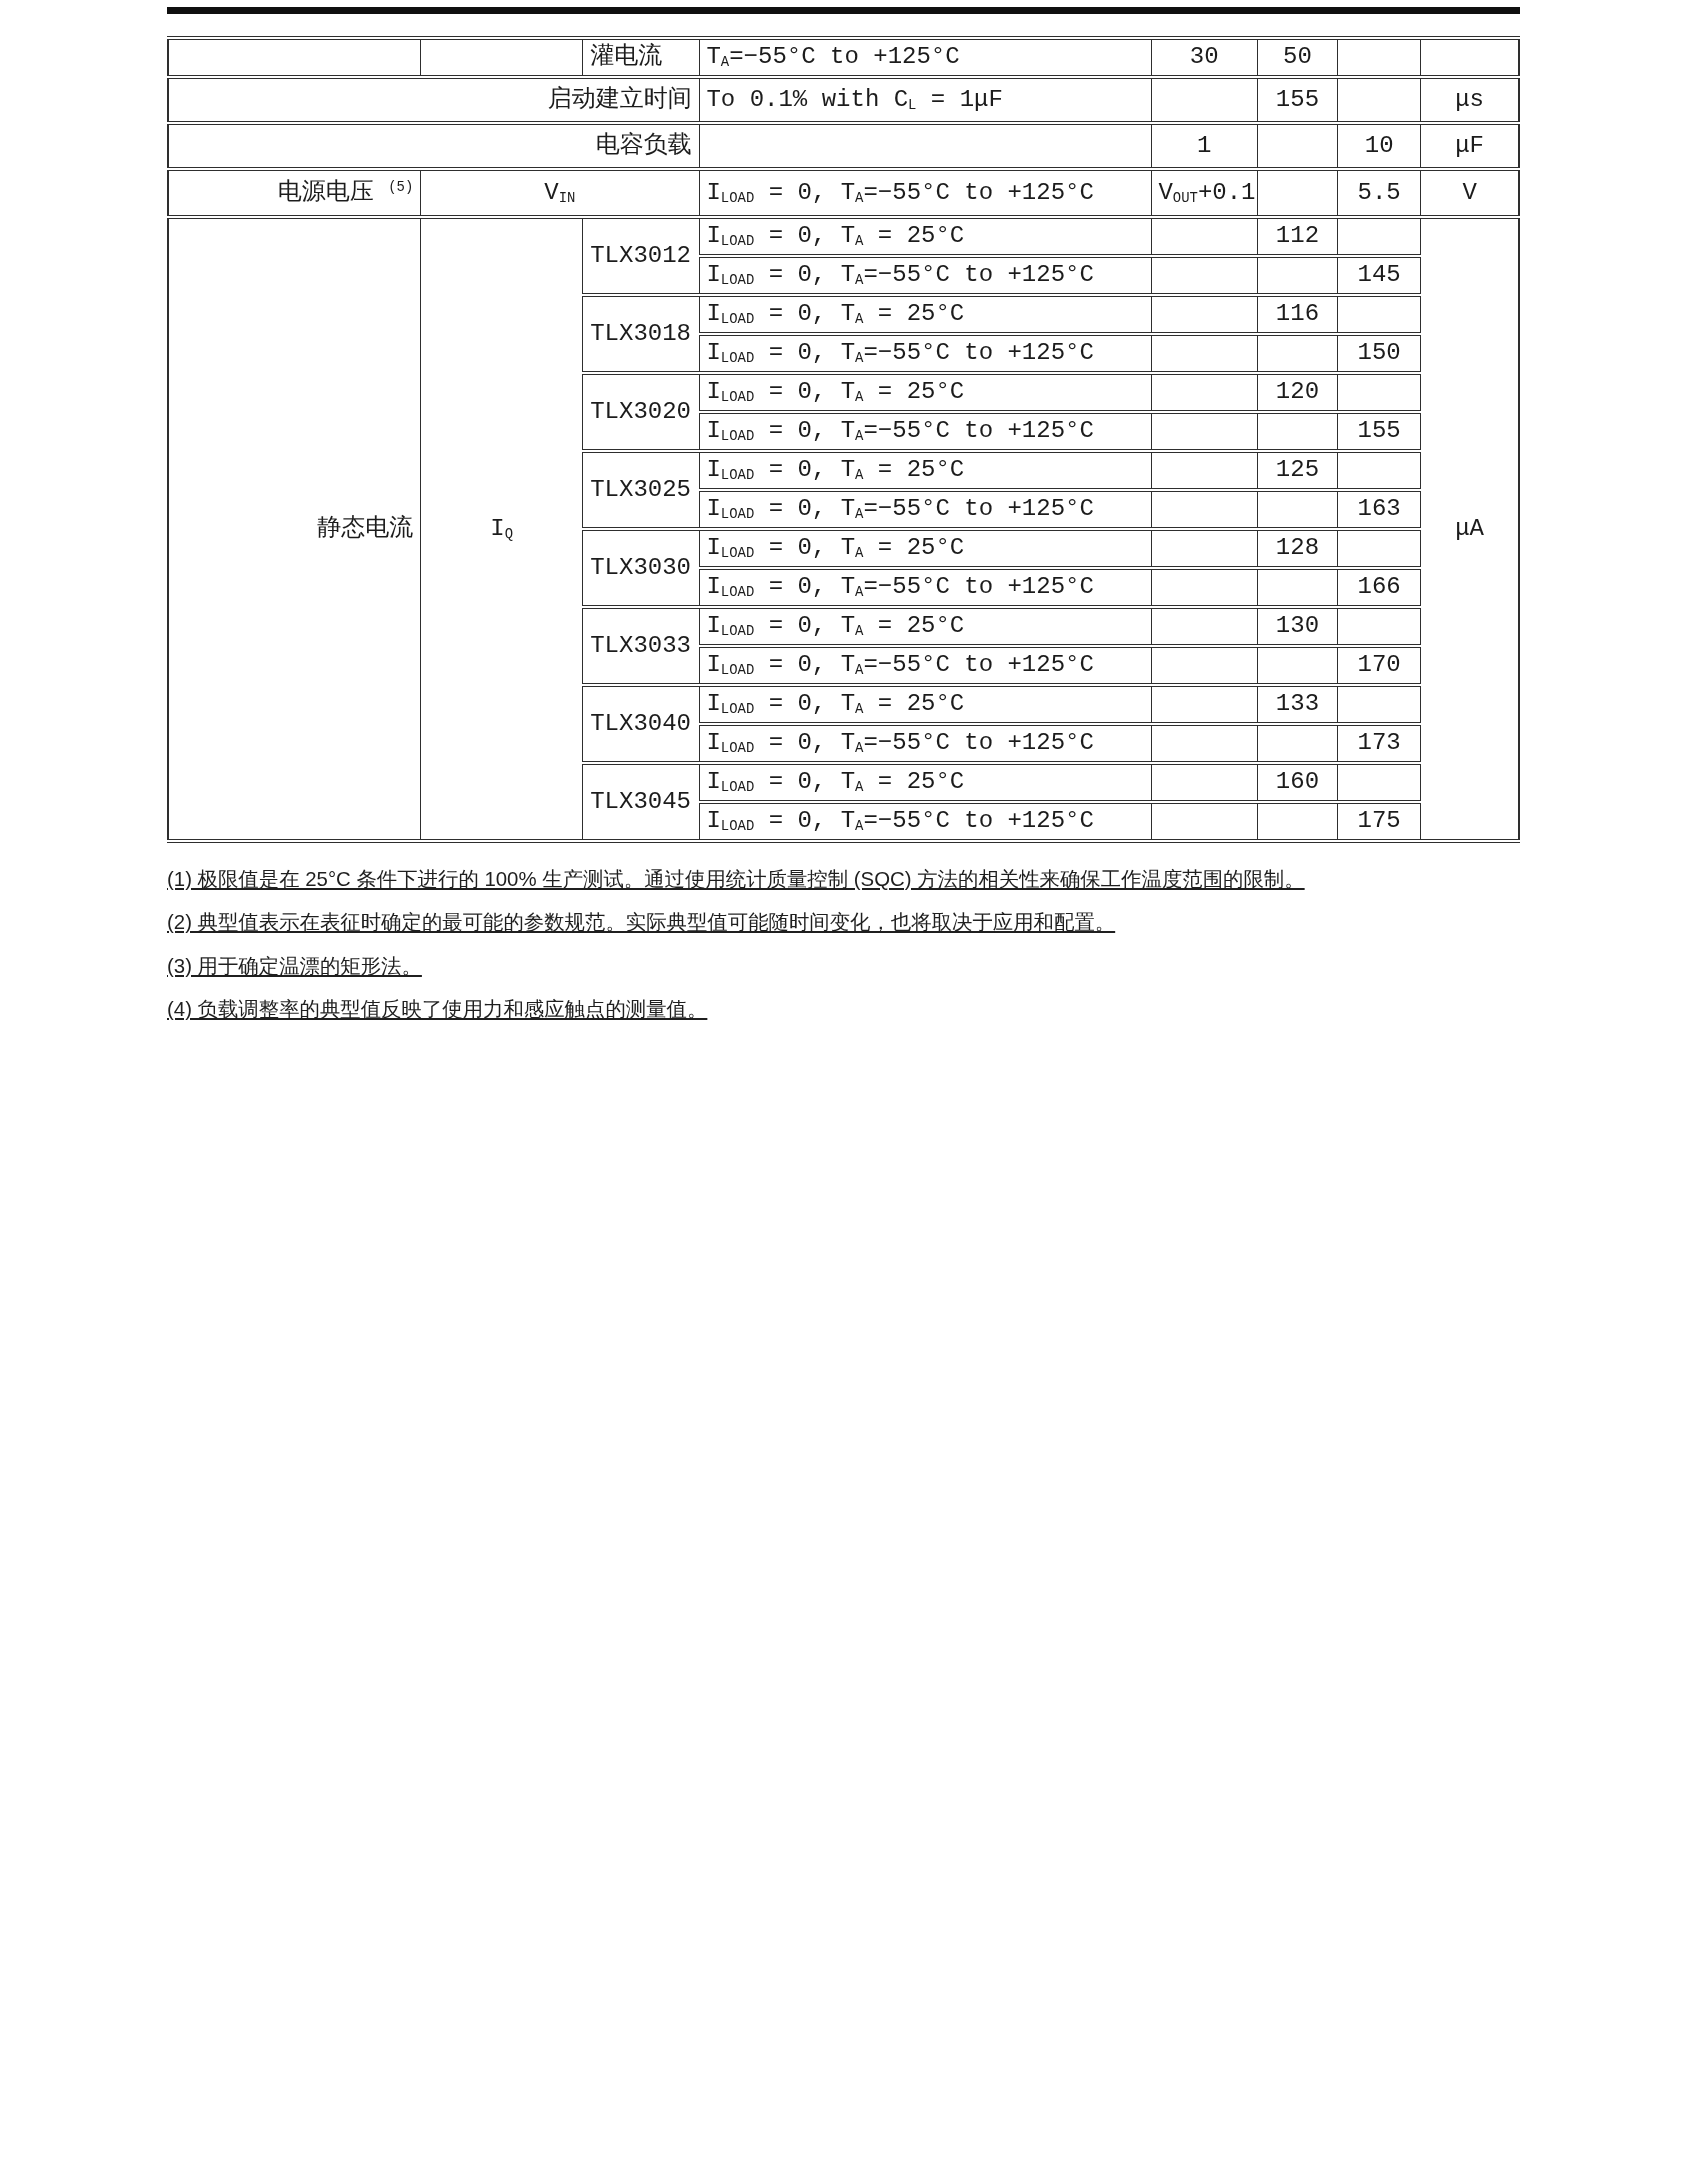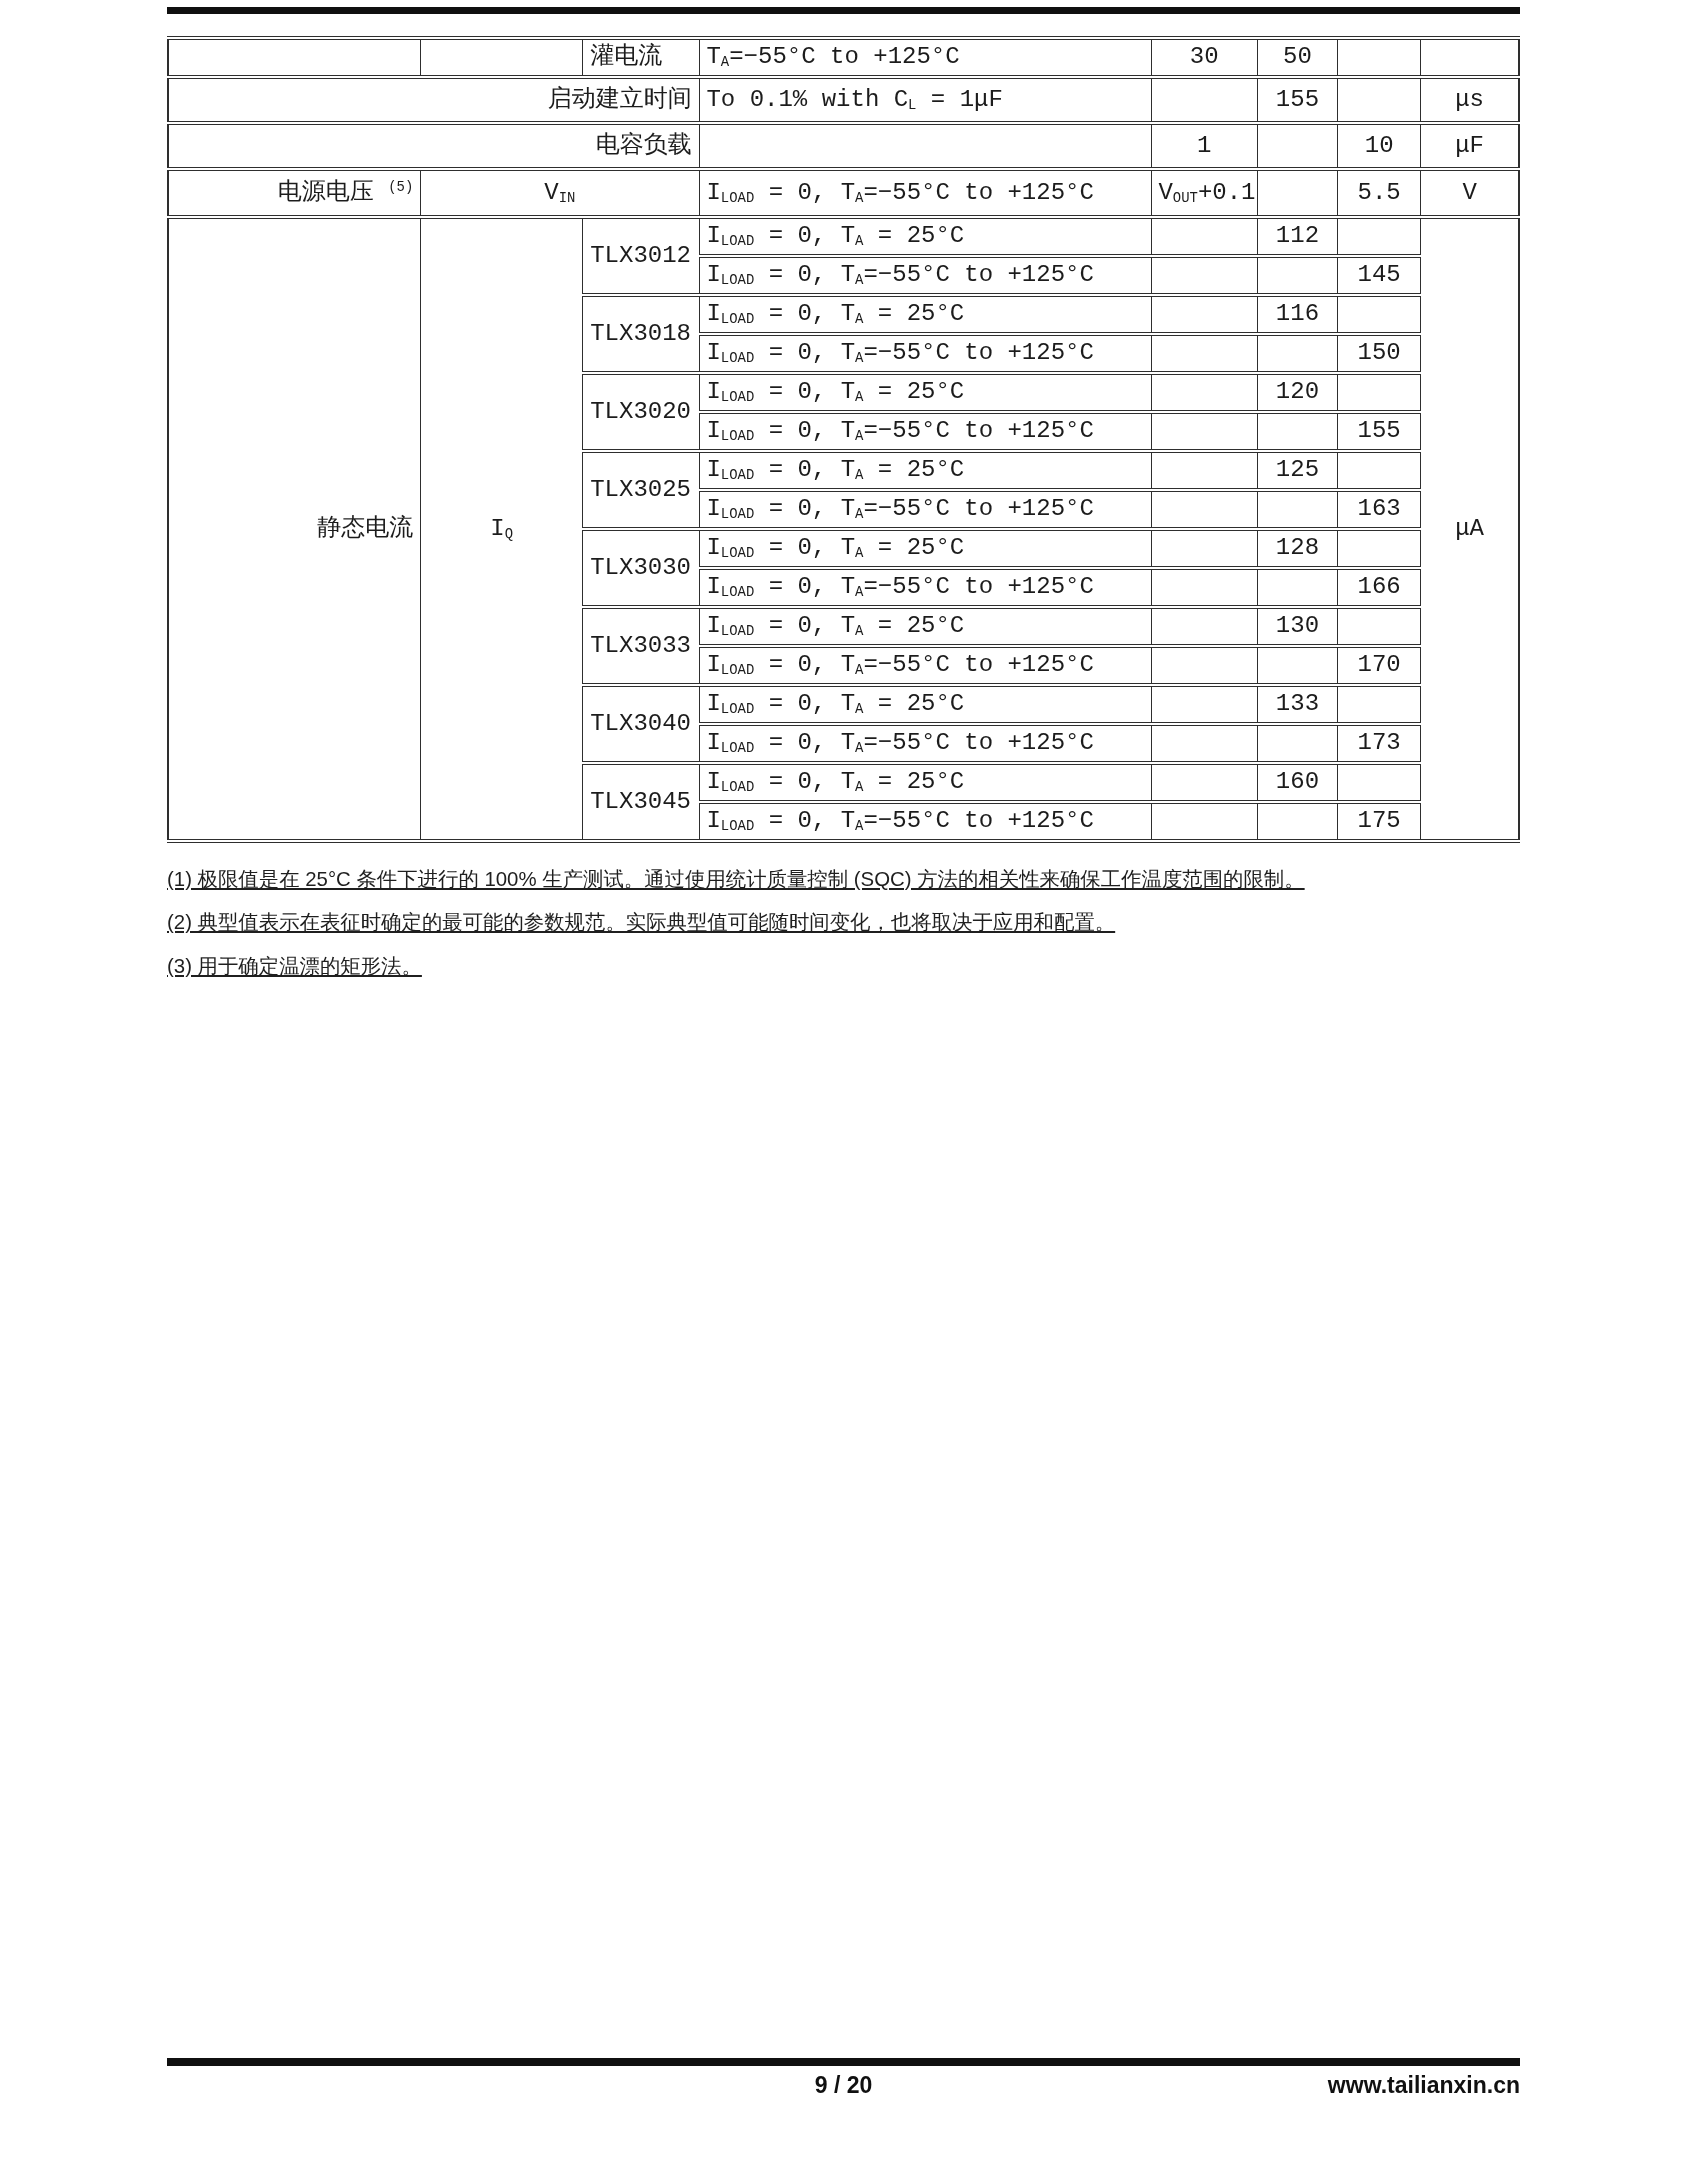"(4) 负载调整率的典型值反映了使用力和感应触点的测量值。" div.footnote { html: none -> <div>(4) 负载调整率的典型值反映了使用力和感应触点的测量值。</div> }
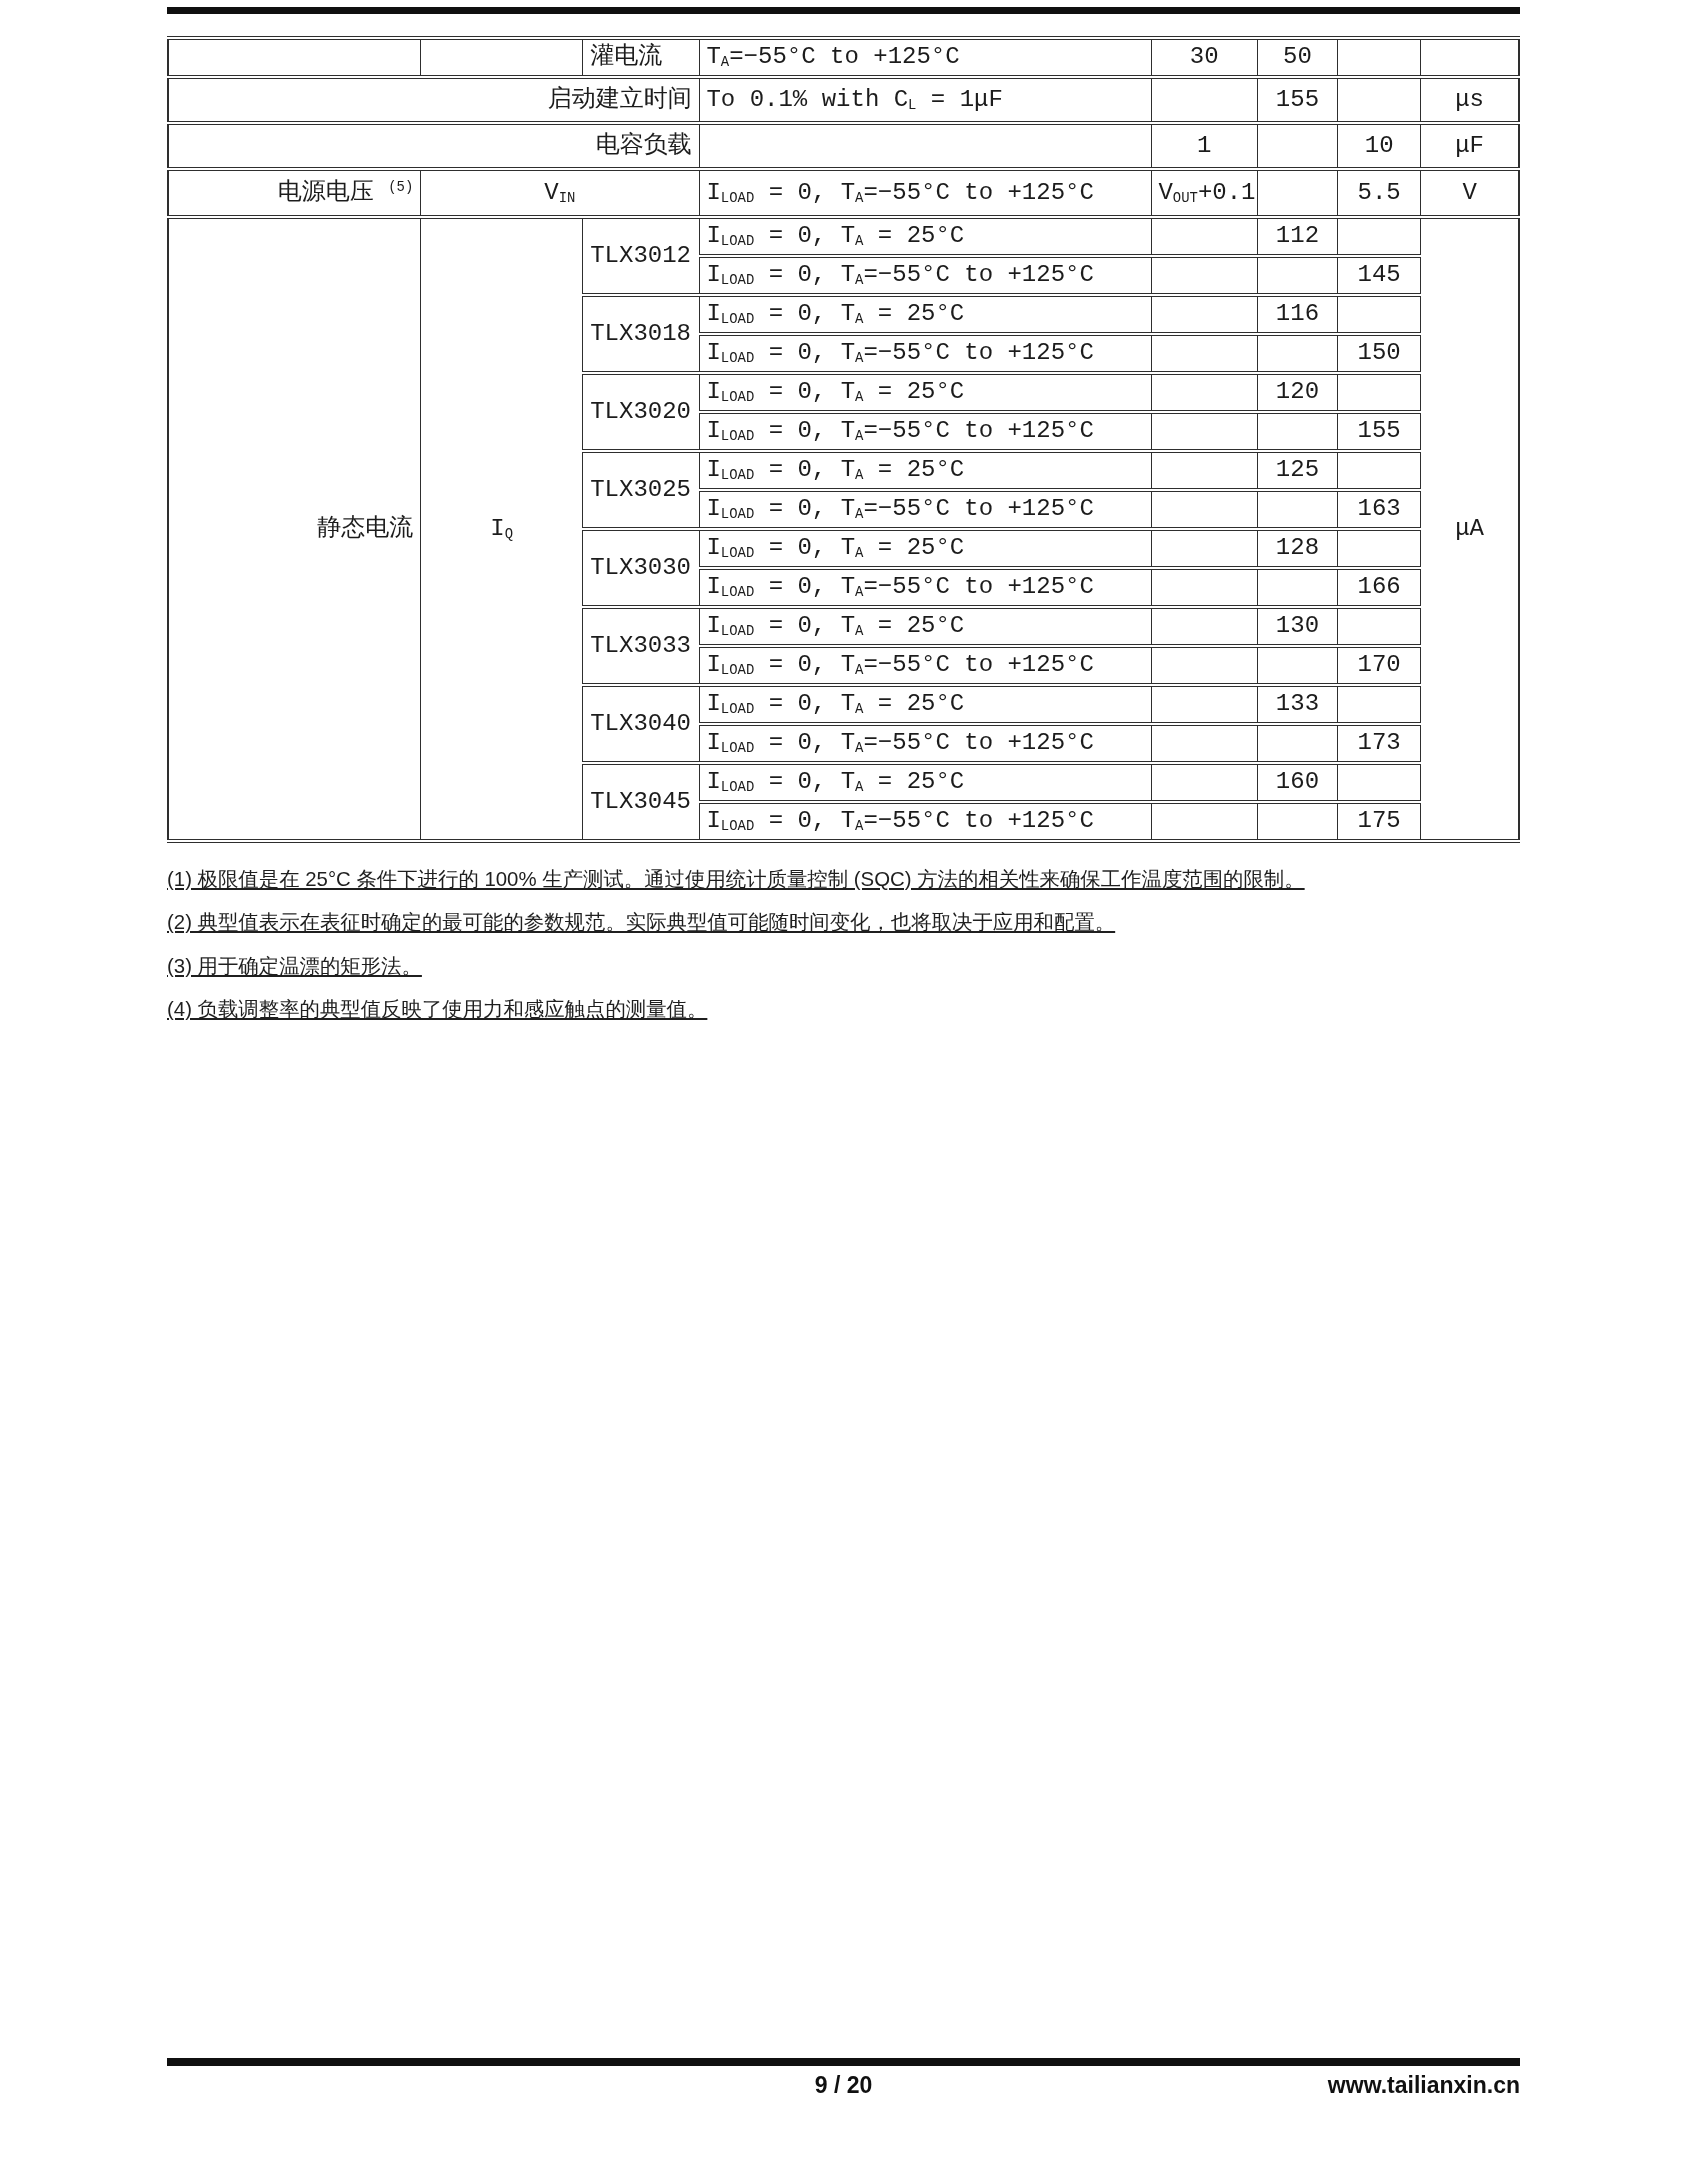"9 / 20" div.page-footer { html: <div> <div></div> <div> <span>9 / 20</span> <span>www.tailianxin.cn</span> </div> </div> -> none }
